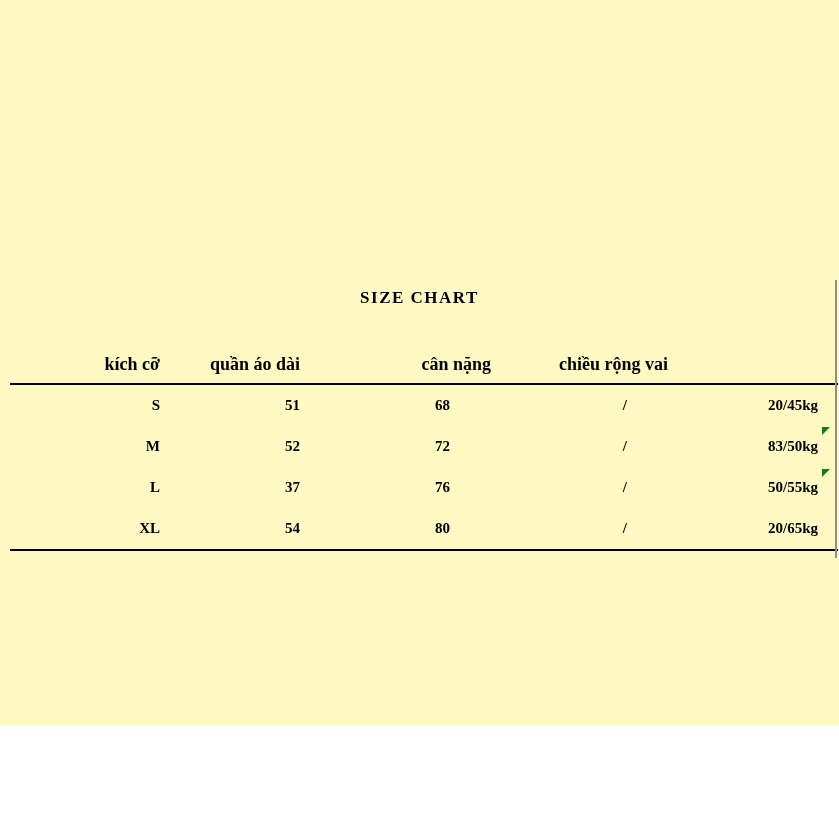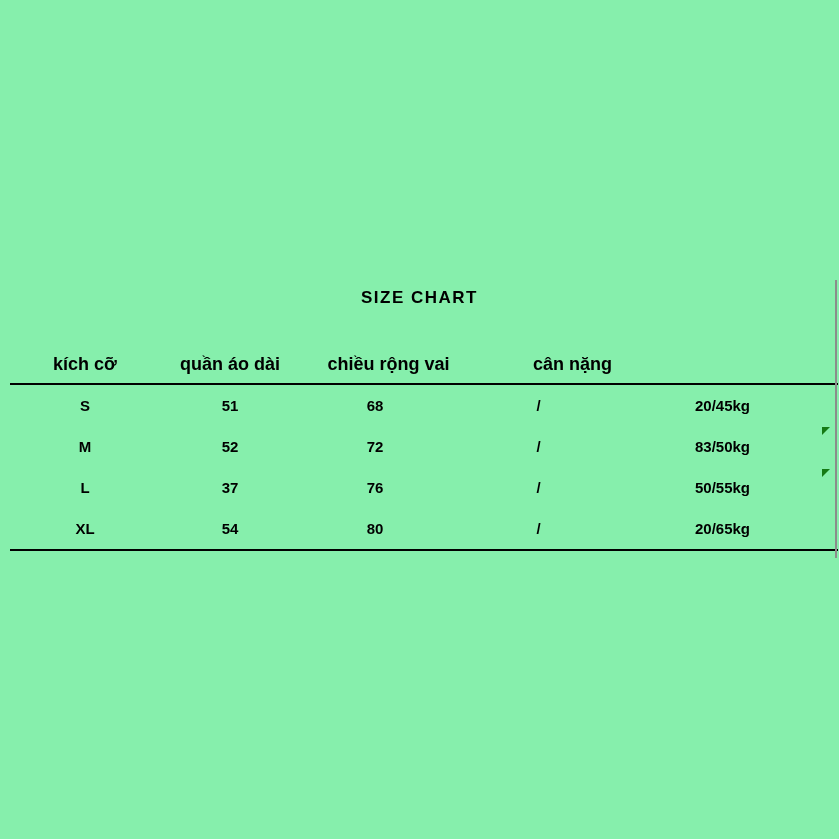"SIZE CHART" .canvas { background: #86efac -> #fef9c3; font-family: Liberation Sans, sans-serif -> Liberation Serif, serif; height: 839px -> 725px }
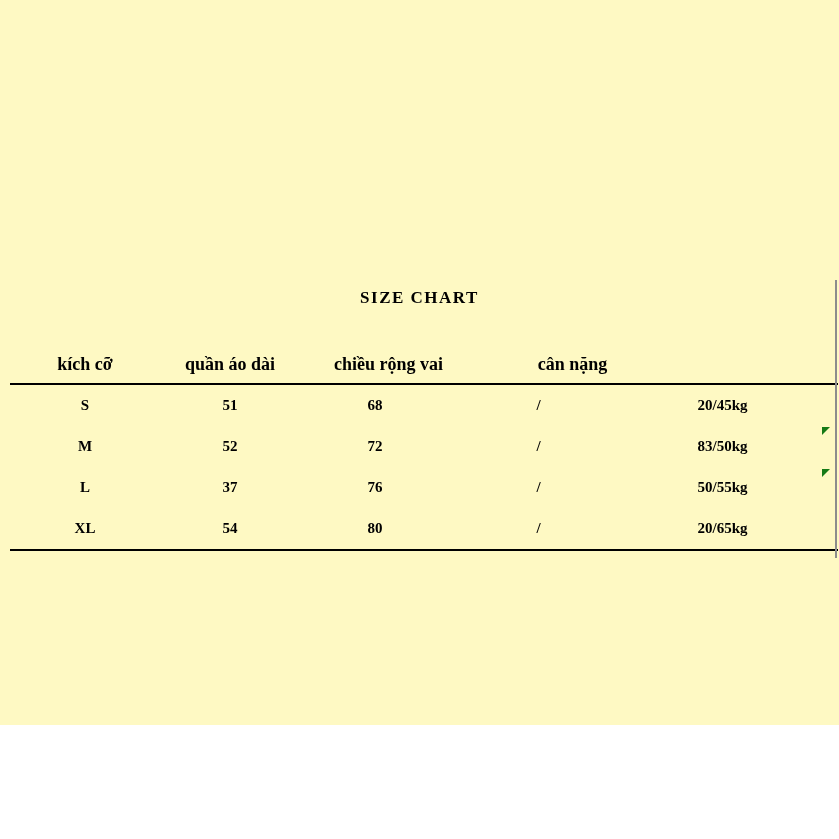"kích cỡ" .cell { text-align: center -> right }
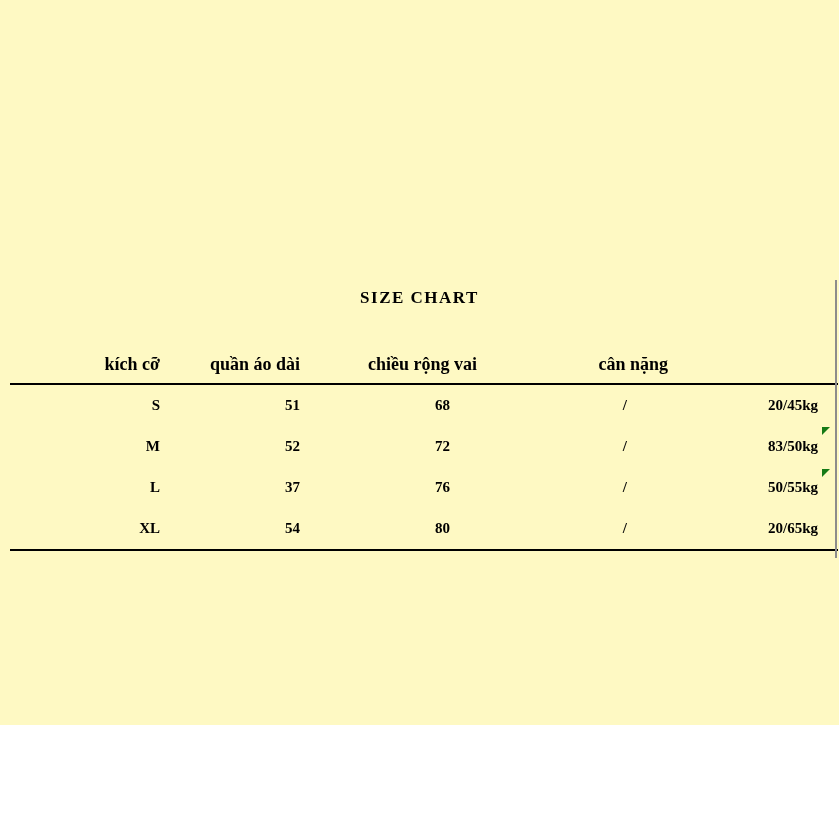"chiều rộng vai" div.cell { order: before "cân nặng" -> after "cân nặng" }
